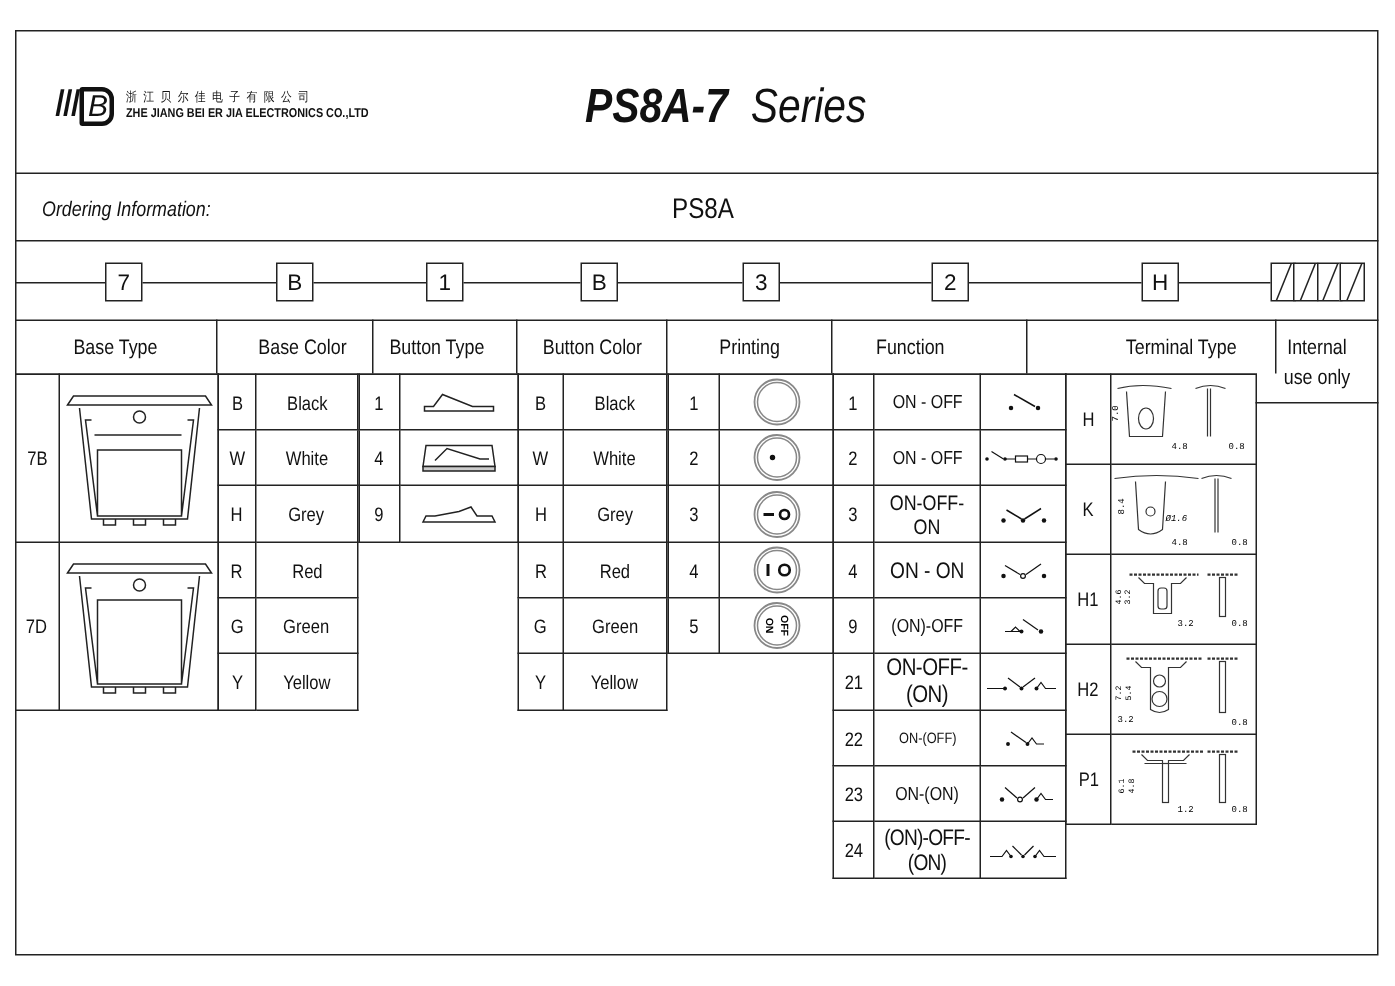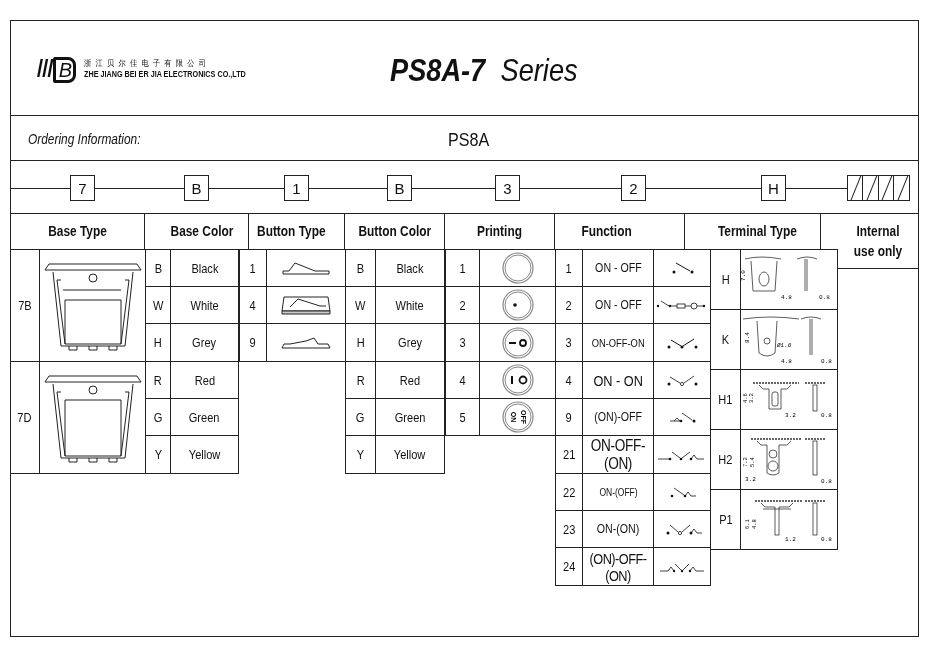"Base Type" .hdr { font-weight: bold -> none }
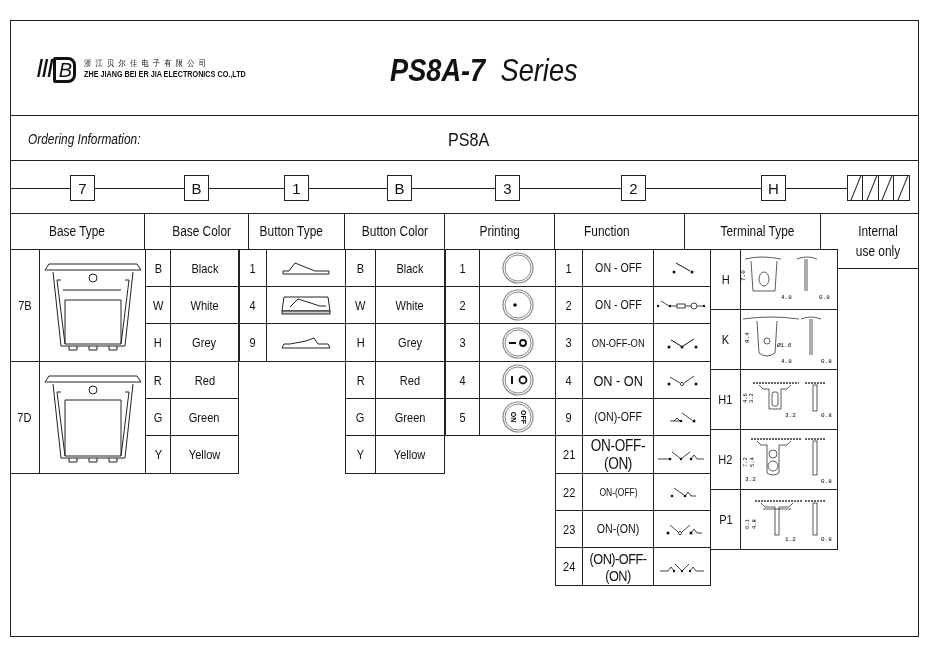"Terminal Type" div.hdr { left: 694px -> 724px }
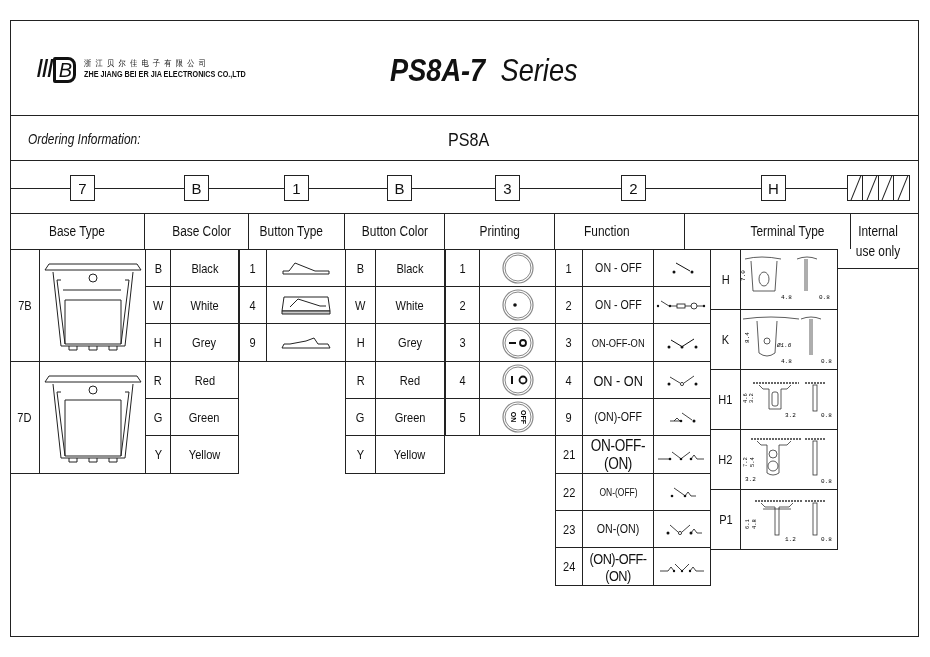"ON-OFF-ON" td { font-size: 11px -> 14px }
